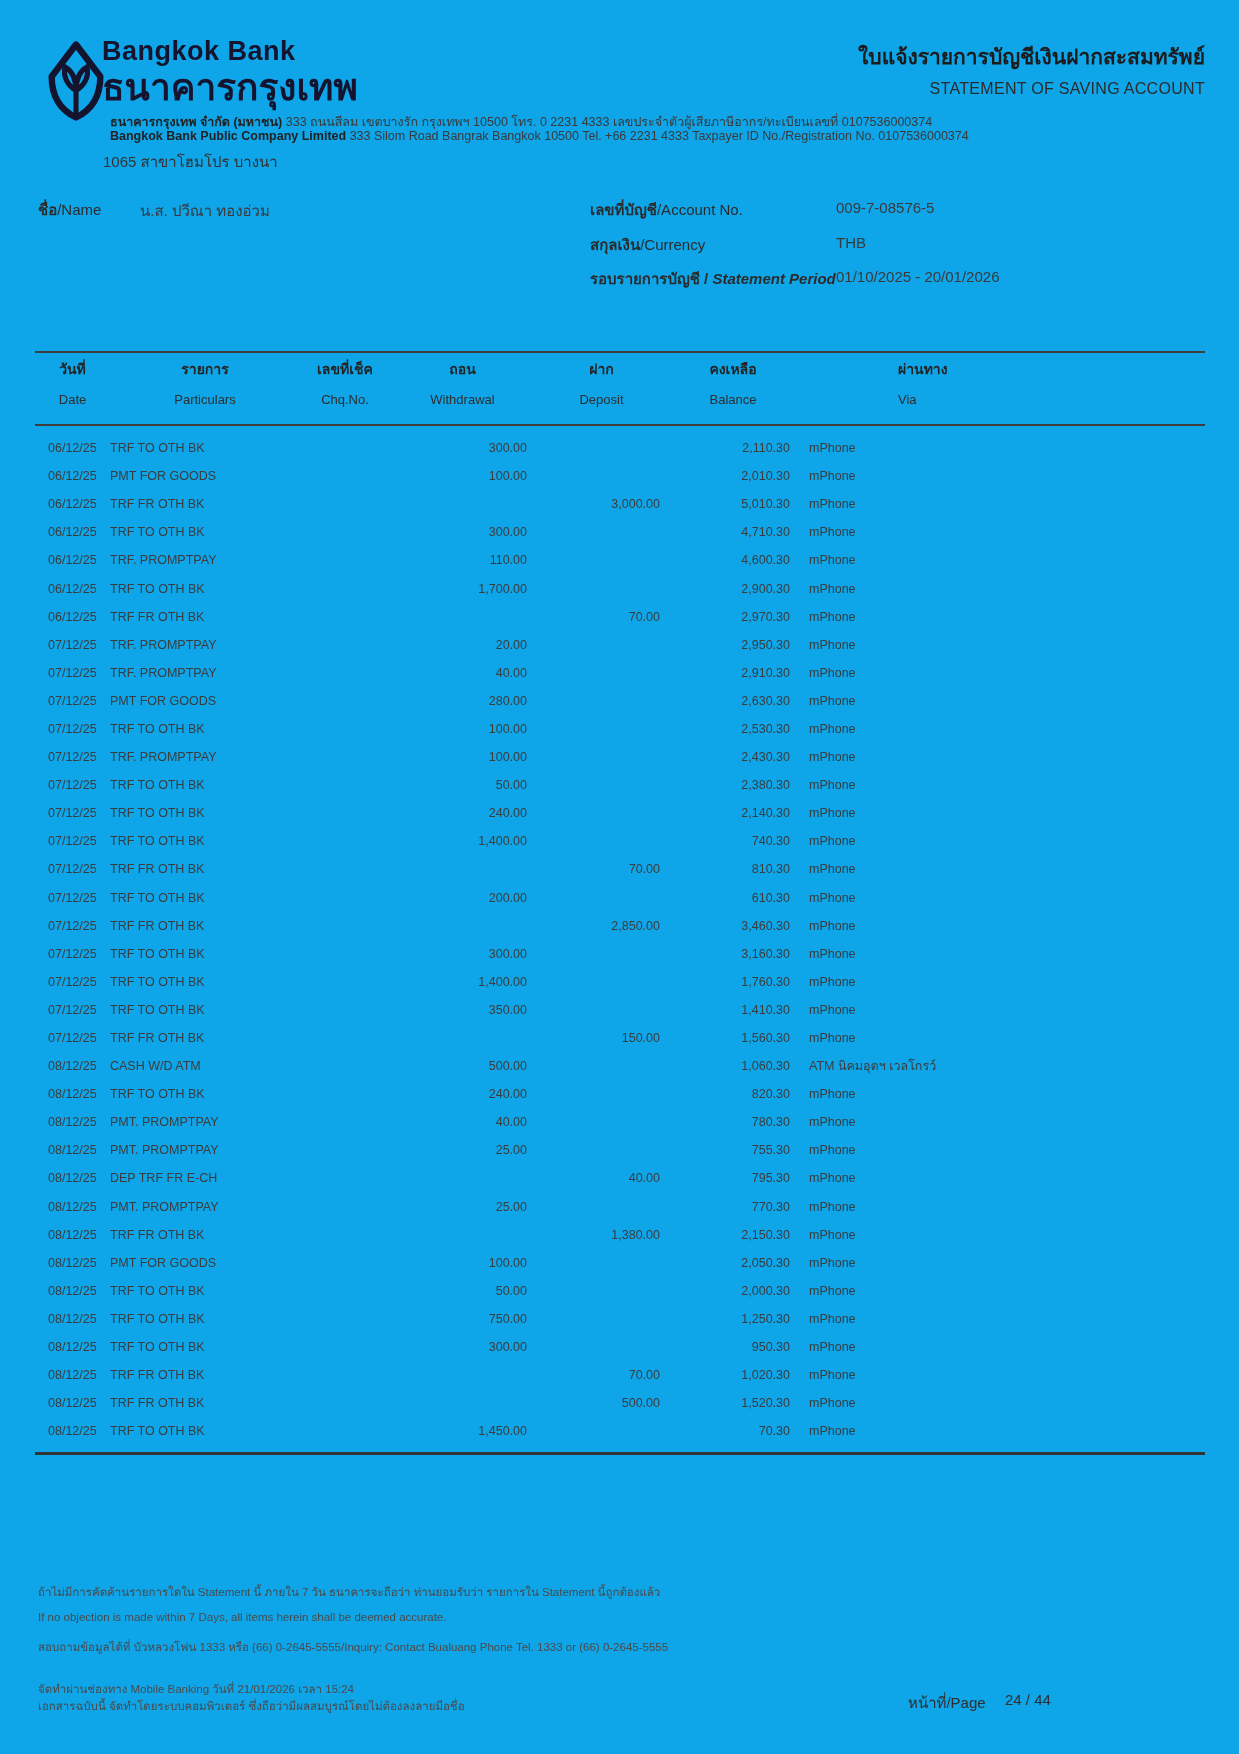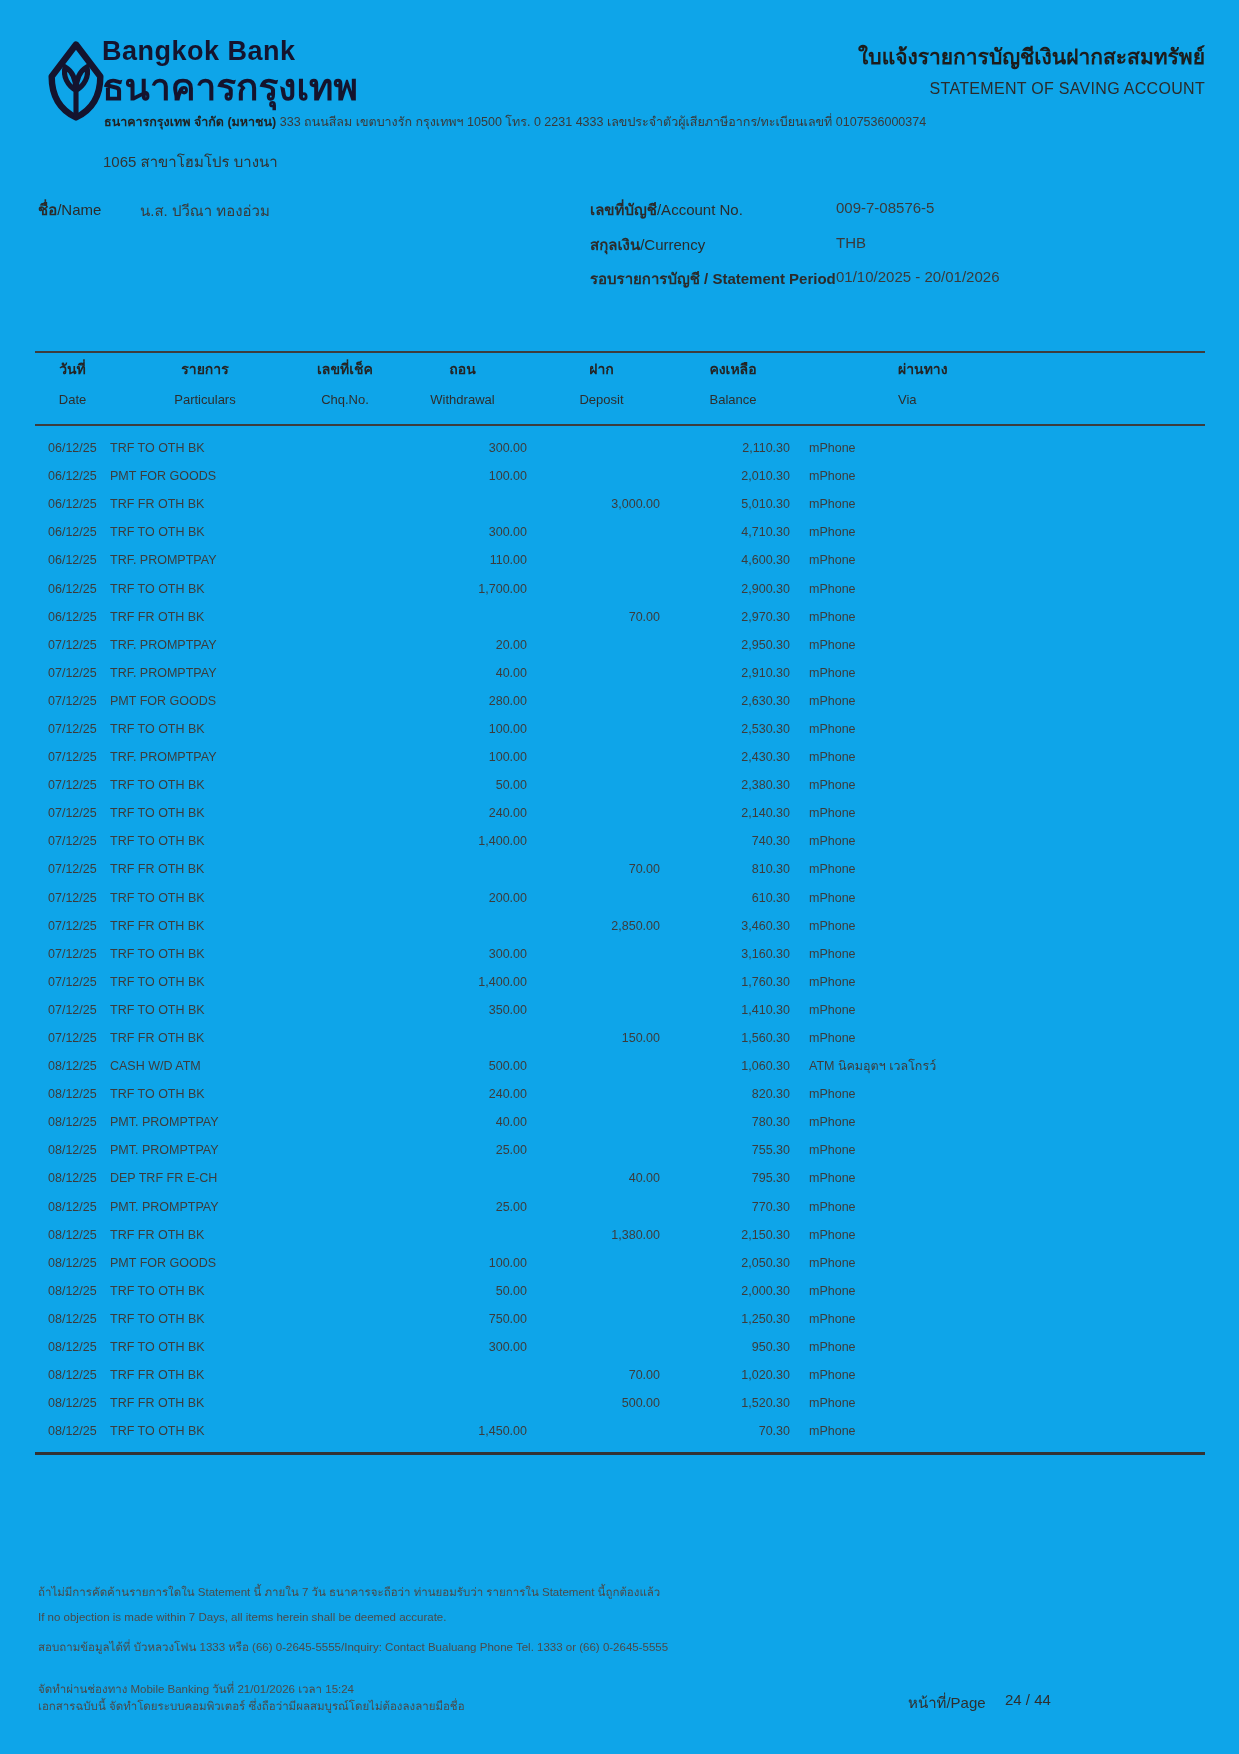"ธนาคารกรุงเทพ จำกัด (มหาชน) 333 ถนนสีลม" .addr { left: 104px -> 110px }
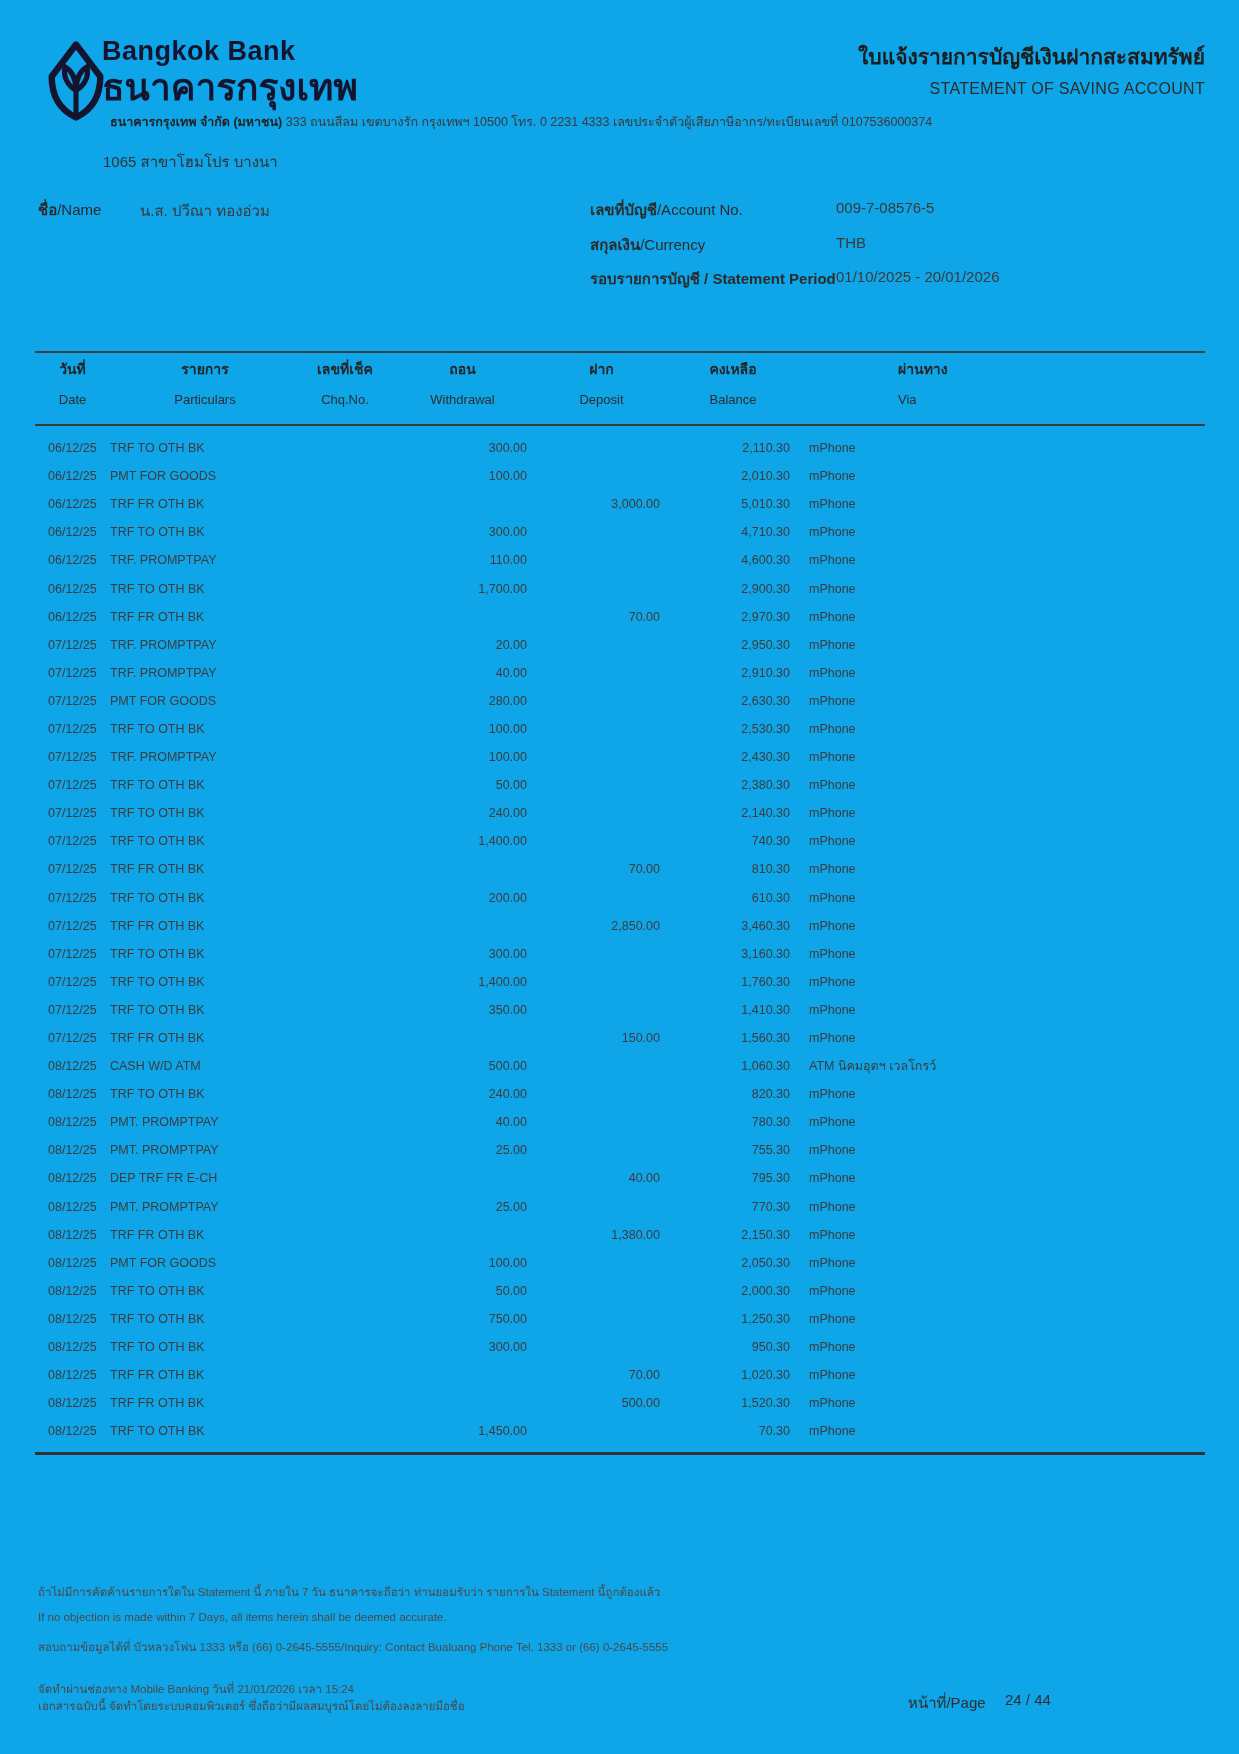"Bangkok Bank Public Company Limited" div.addr { html: none -> <div><b>Bangkok Bank Public Company Limited</b><span> 333 Silom Road Bangrak Bangkok 10500 Tel. +66 2231 4333 Taxpayer ID No./Registration No. 0107536000374</span></div> }
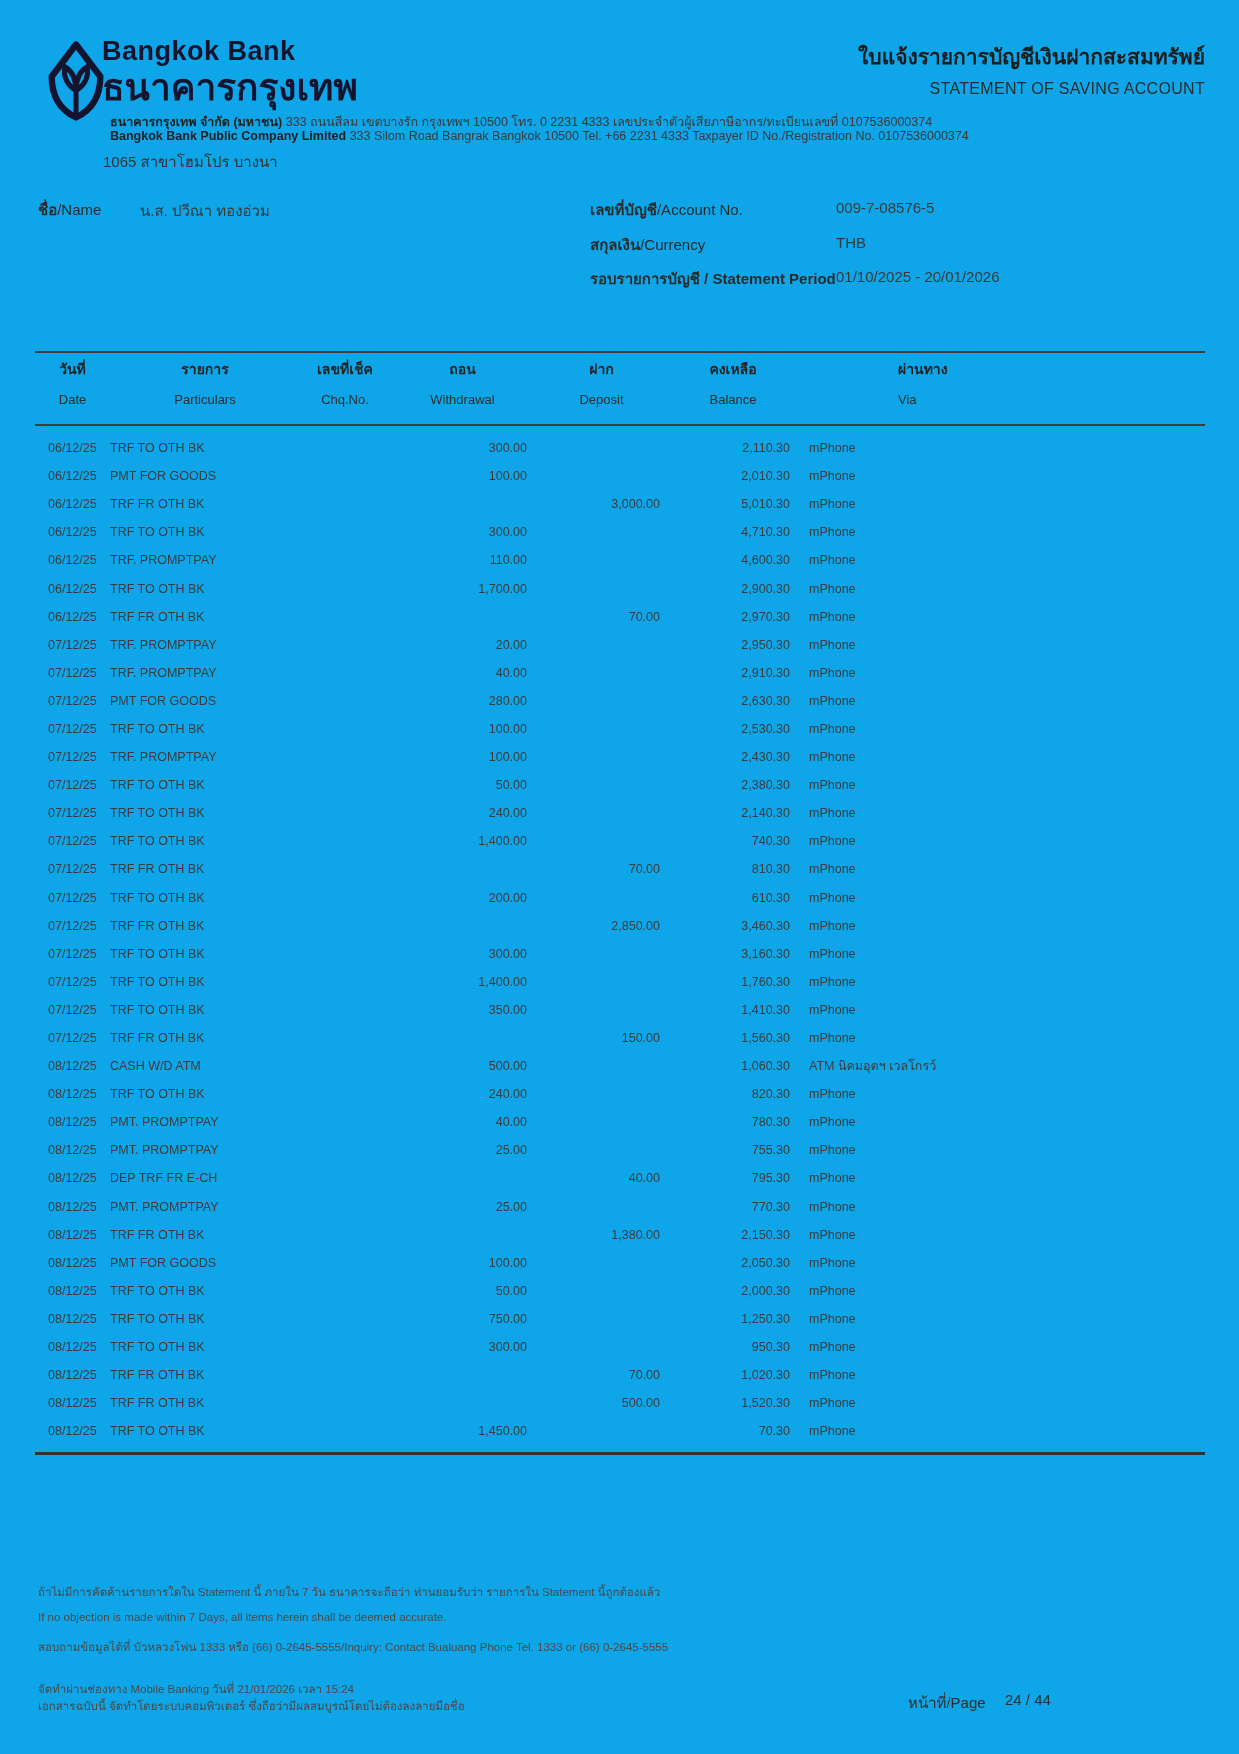"Statement Period" .acct-label.period .en { font-style: none -> italic }
